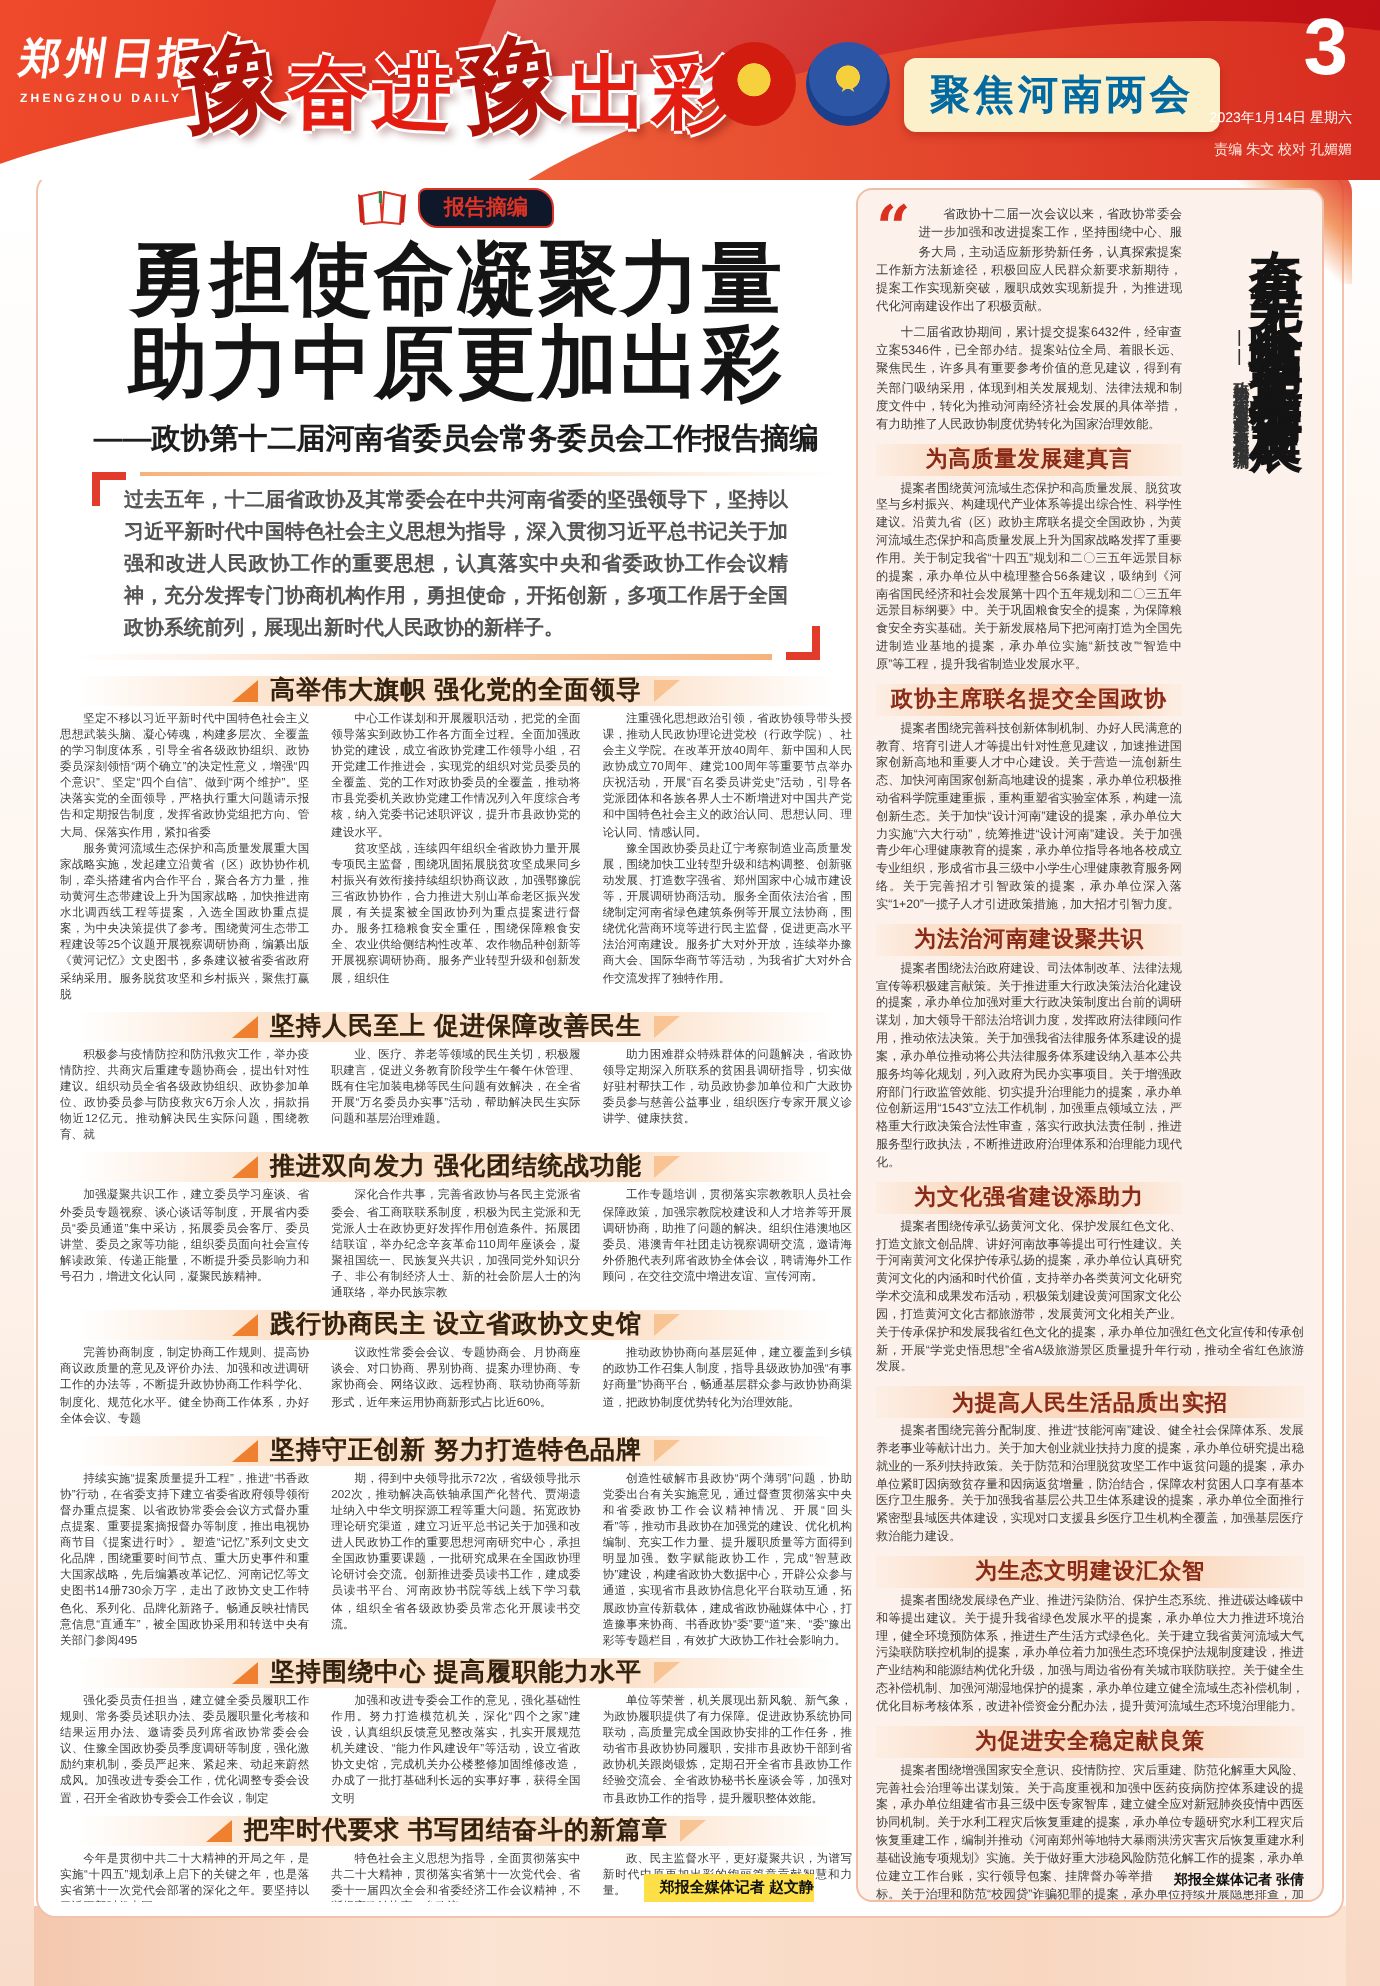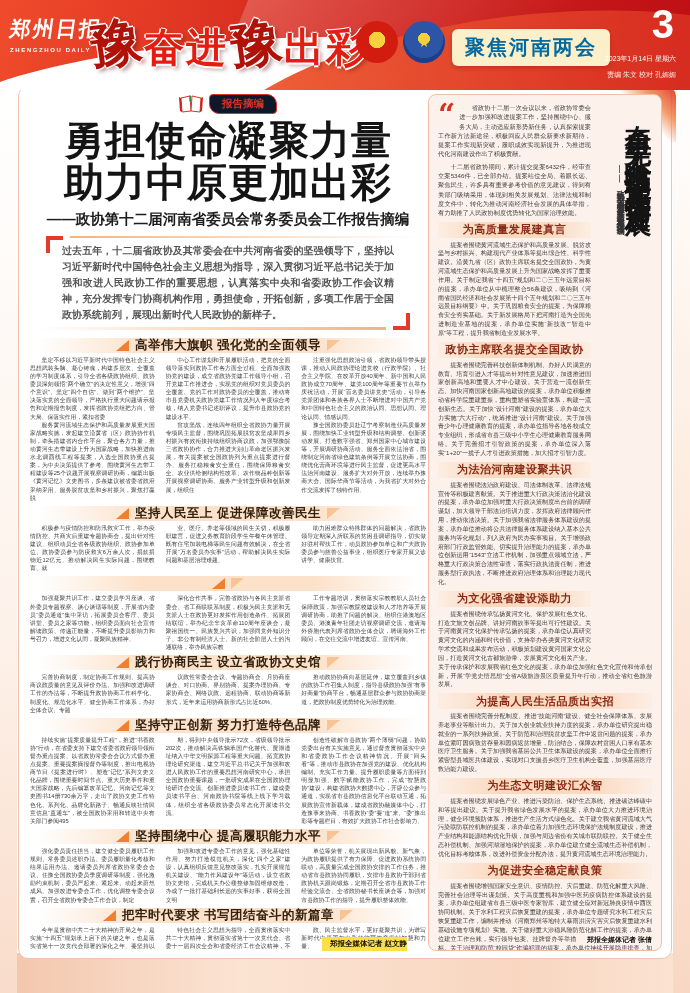"推进双向发力 强化团结统战功能" span.lsec-title { html: none -> <span>推进双向发力 强化团结统战功能</span> }
